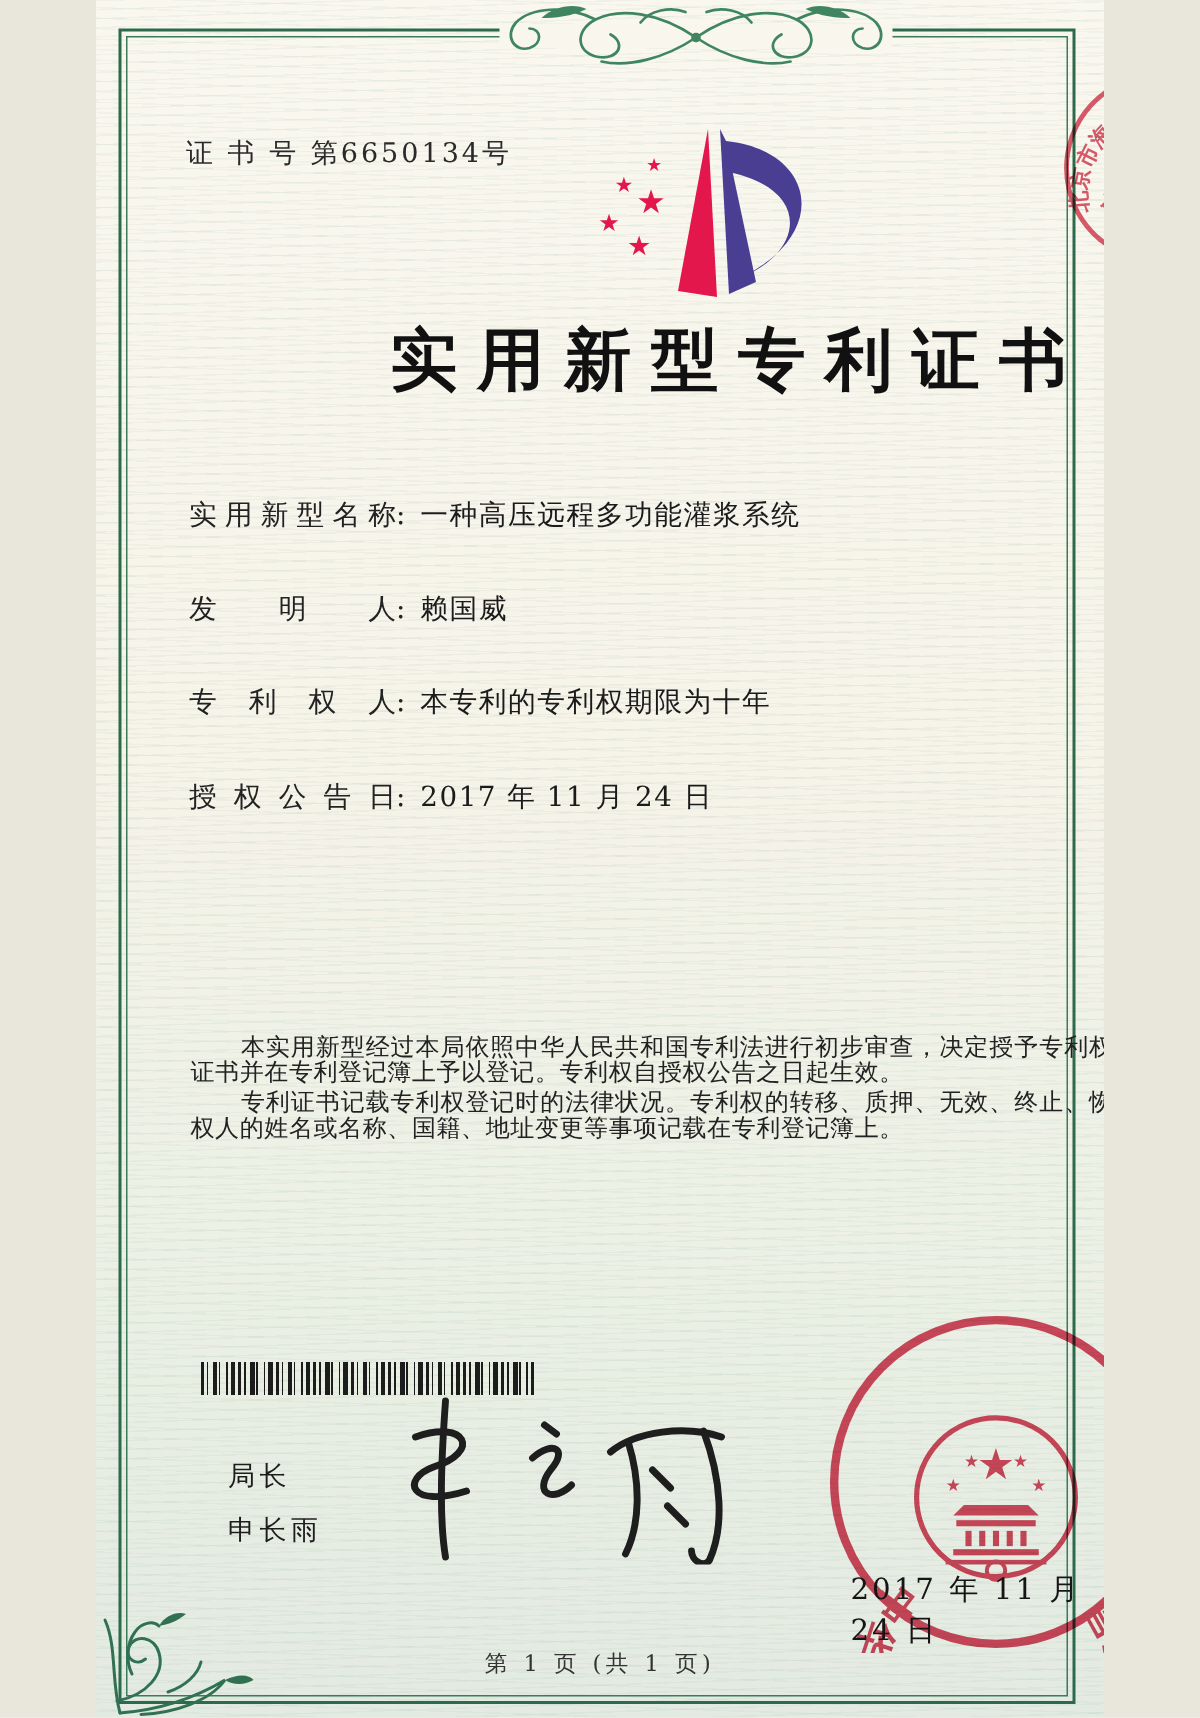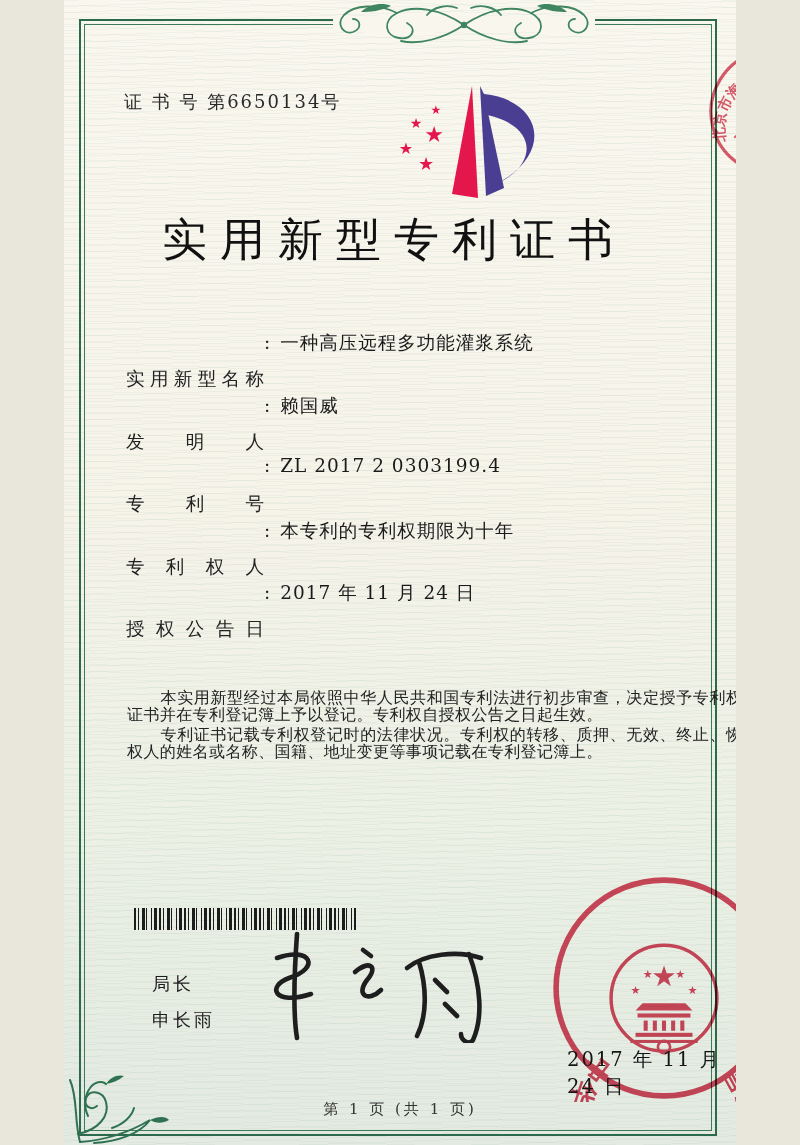"实用新型专利证书" .title { font-weight: normal -> bold; text-align: center -> right }
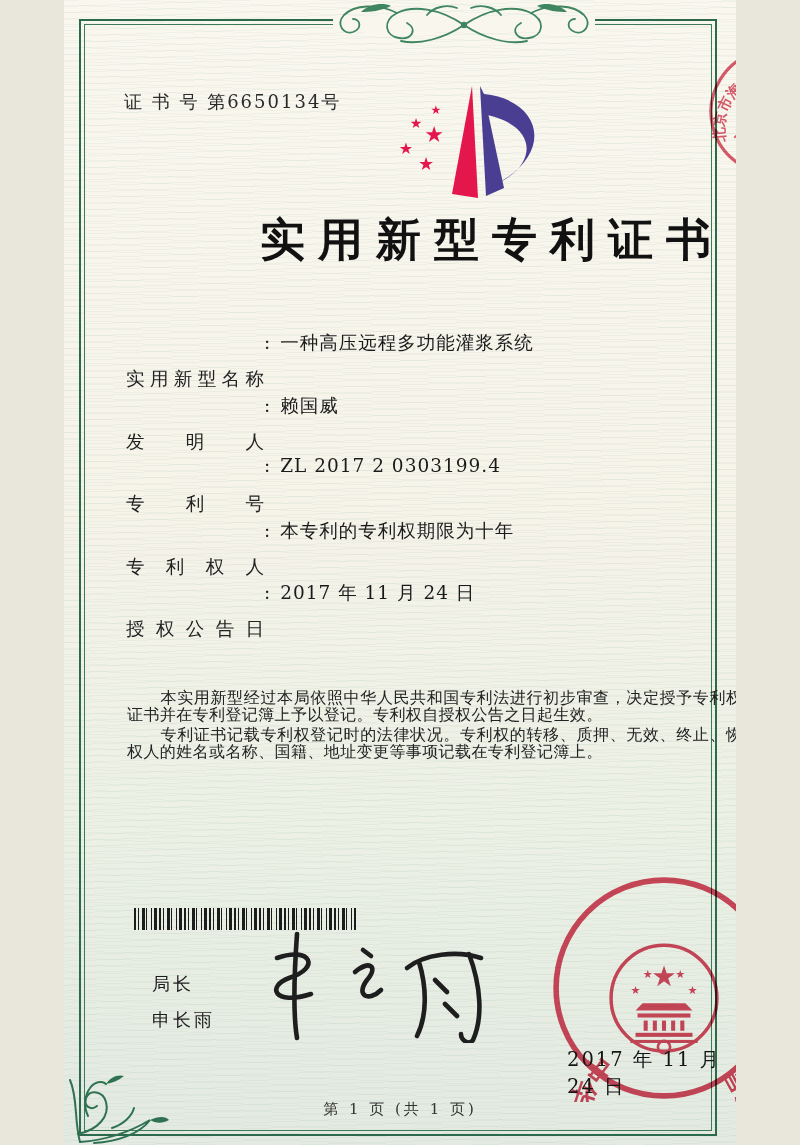"实用新型名称" .f-label { margin-top: 36px -> none }
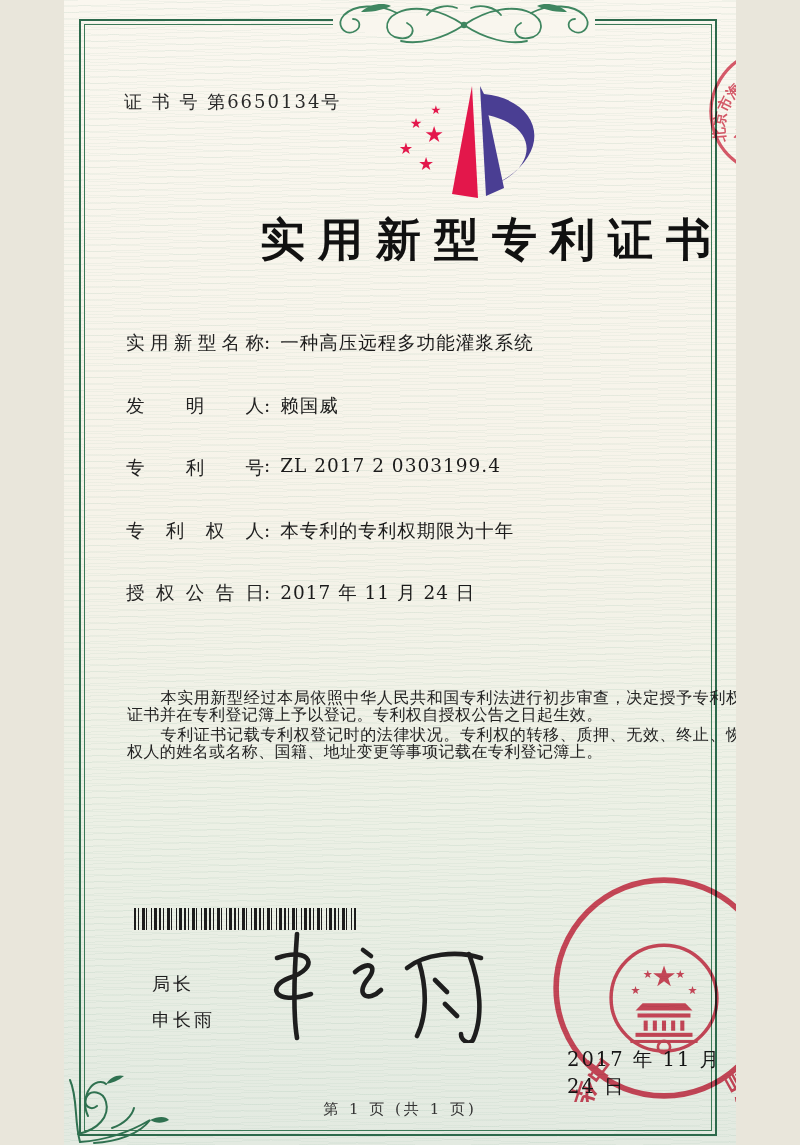"专利号: ZL 2017 2 0303199.4" div.frow { html: <div> <span>专利号</span><span>:</span><span>ZL 2017 2 0303199.4</span> </div> -> none }
